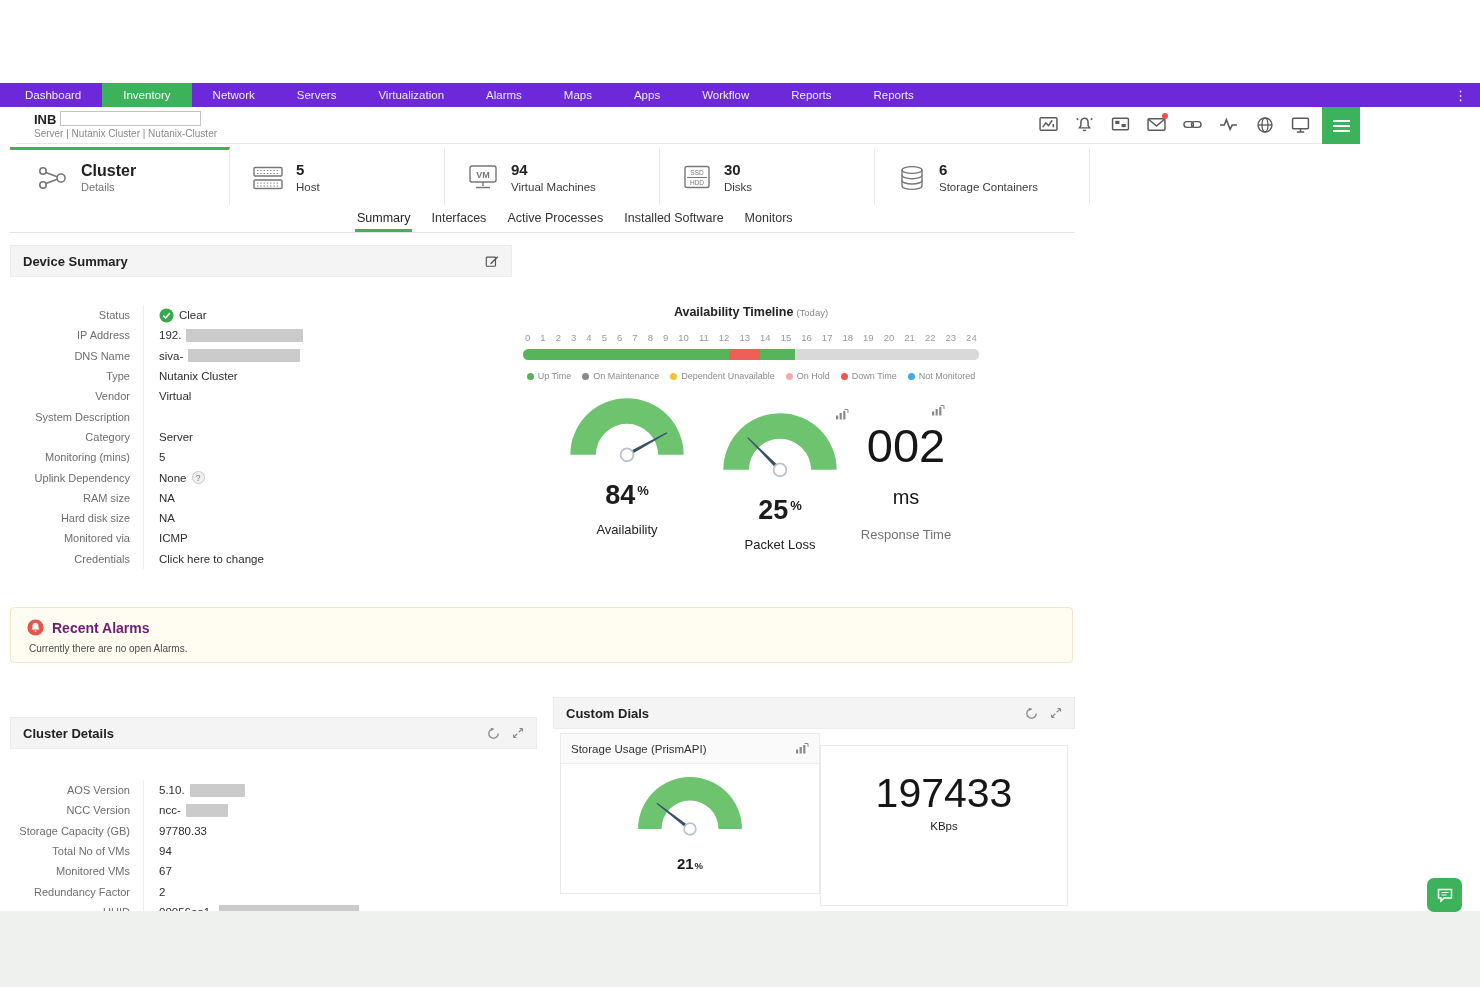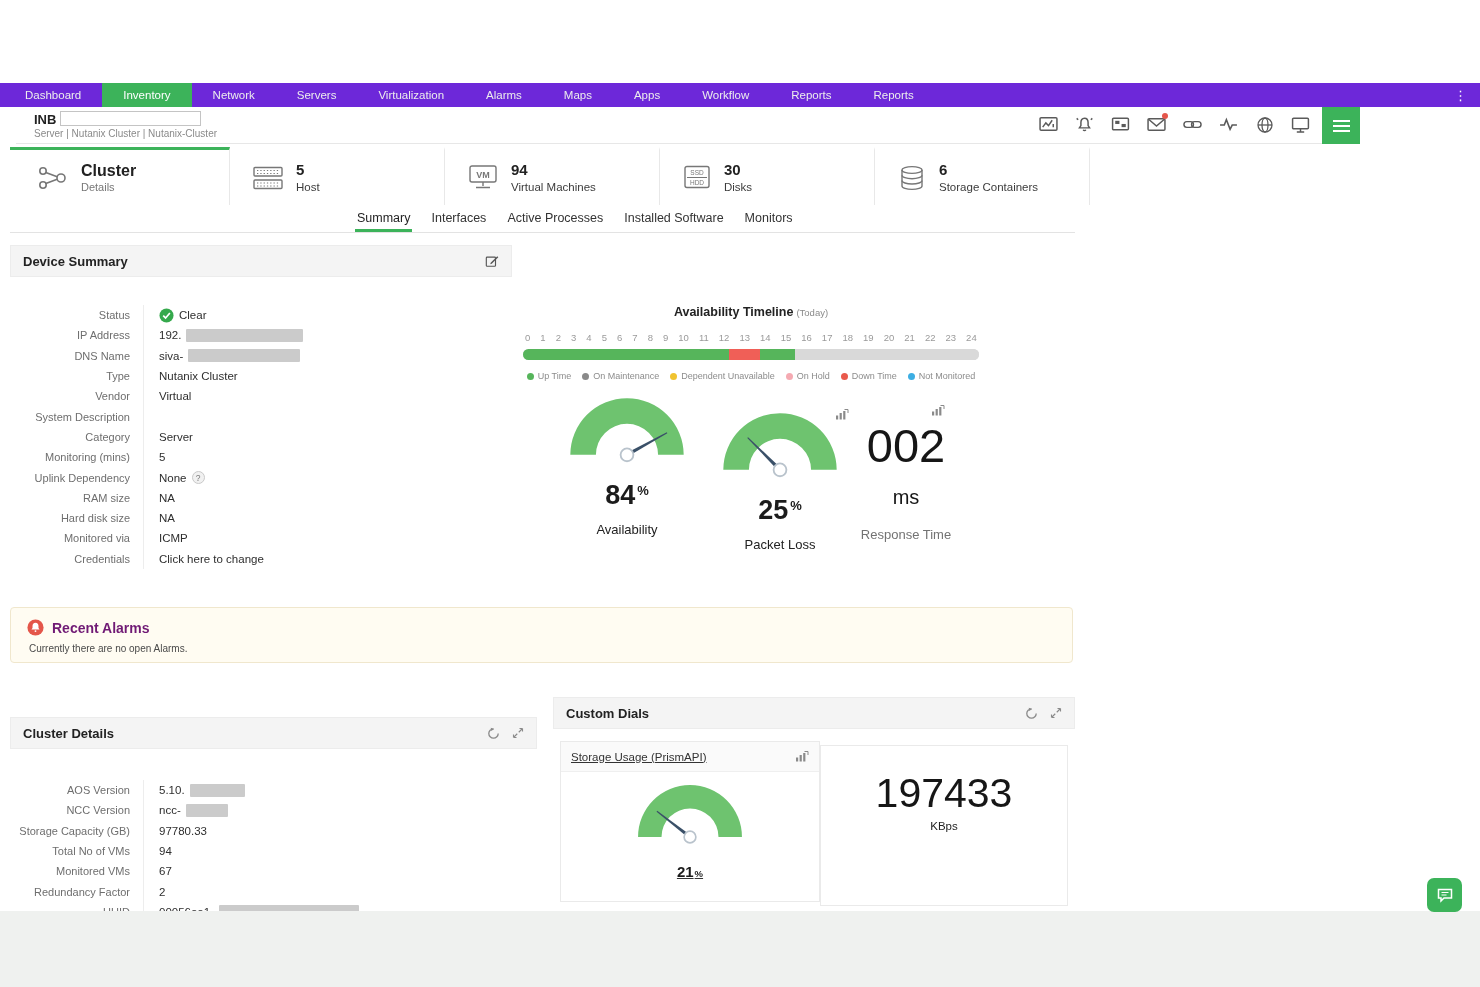"Storage Usage (PrismAPI)" #dial1 { text-decoration: underline -> none; top: 44px -> 36px }
